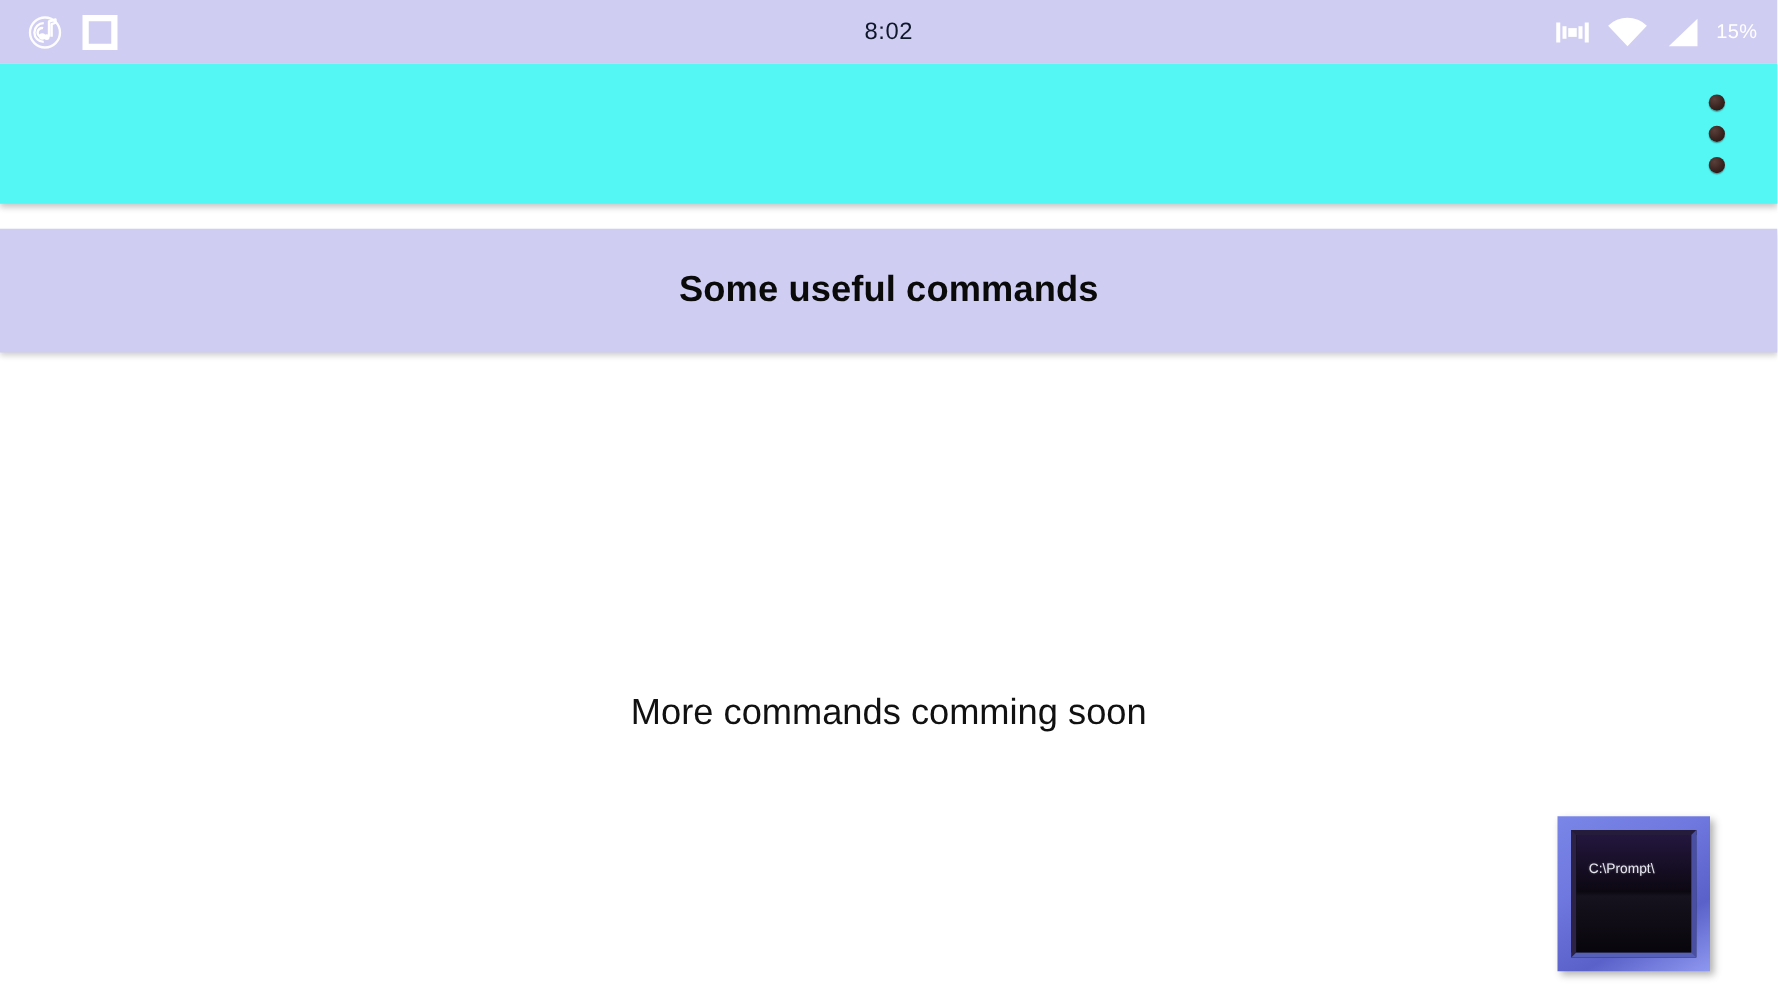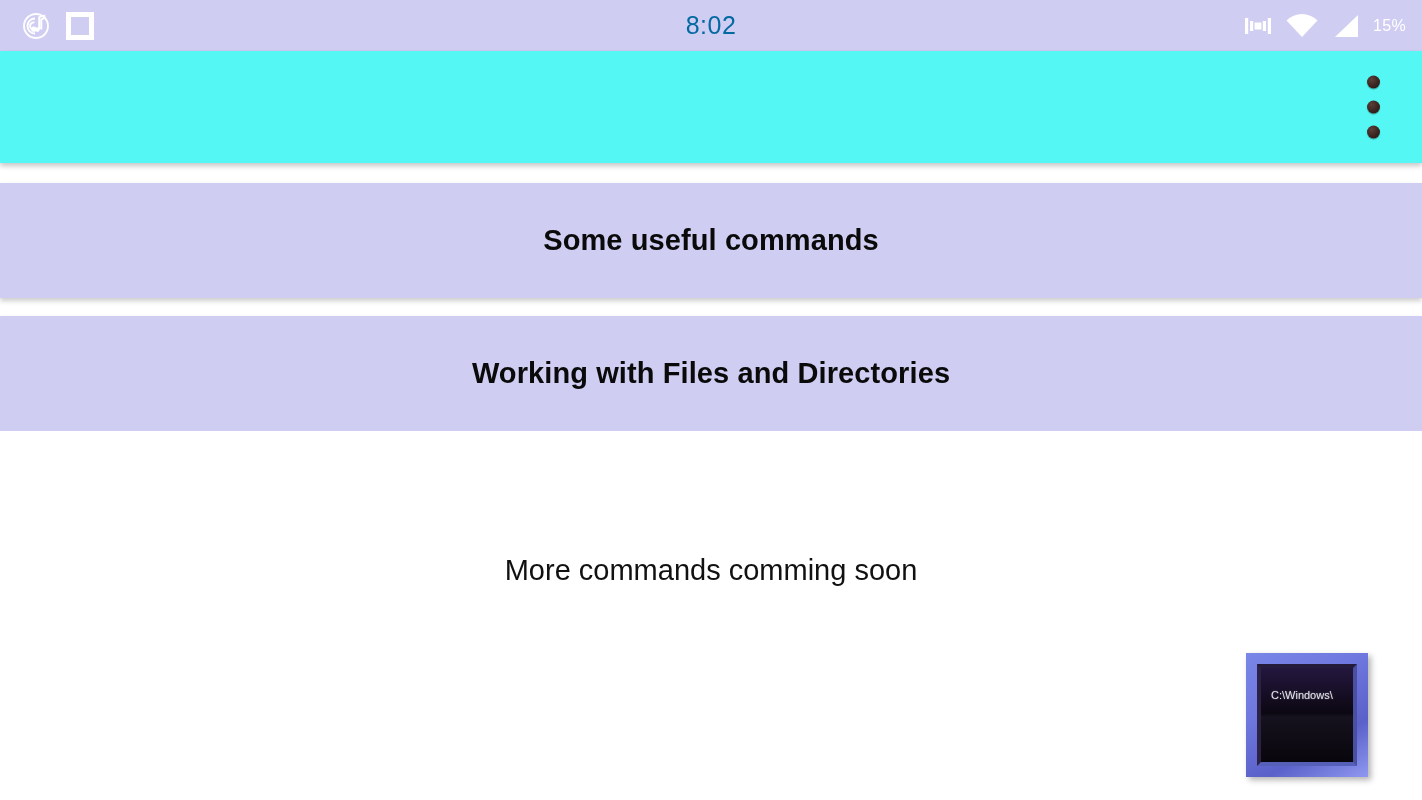"8:02" #status-clock { color: #0369a1 -> #0f172a; font-size: 25px -> 19px }
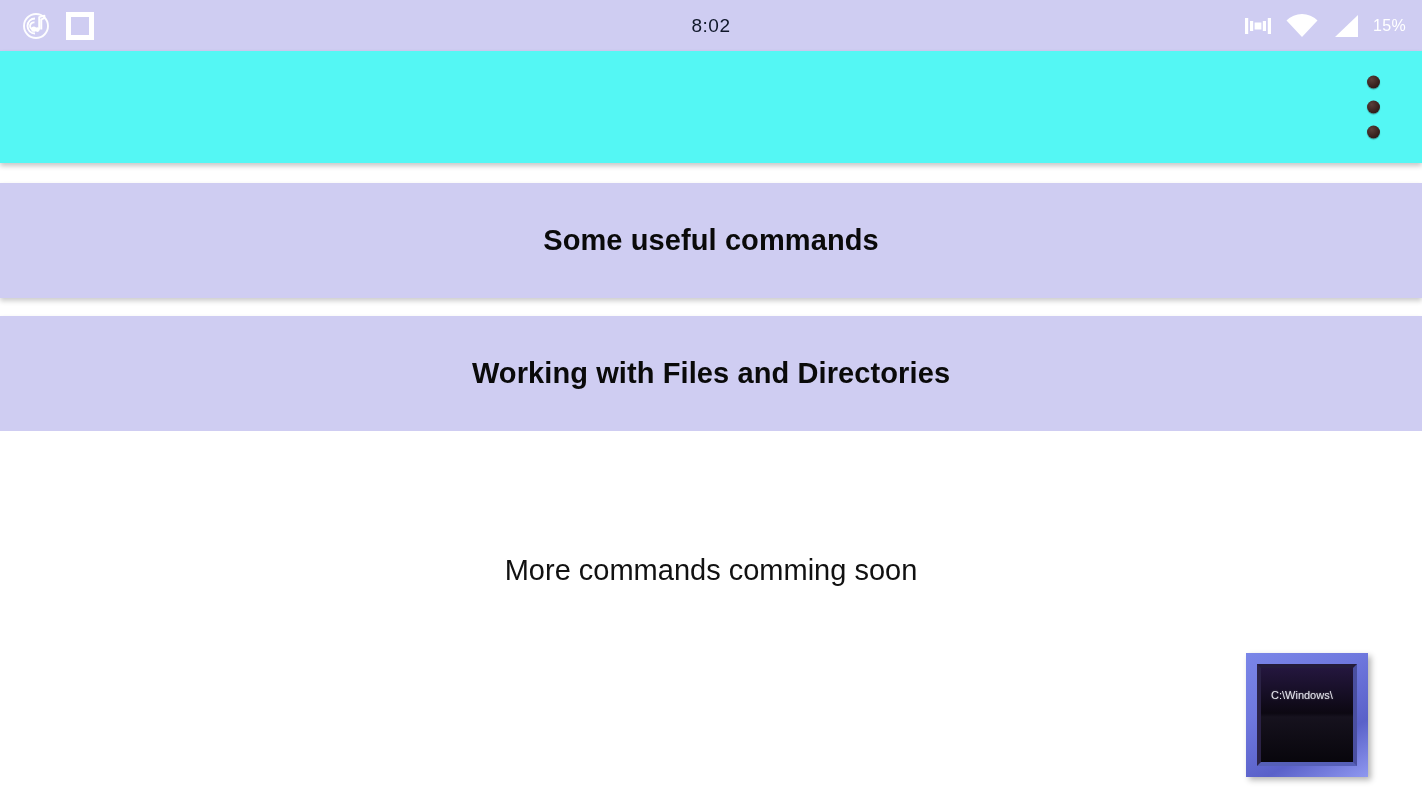"Some useful commands" #card-useful-commands { height: 115px -> 99px }
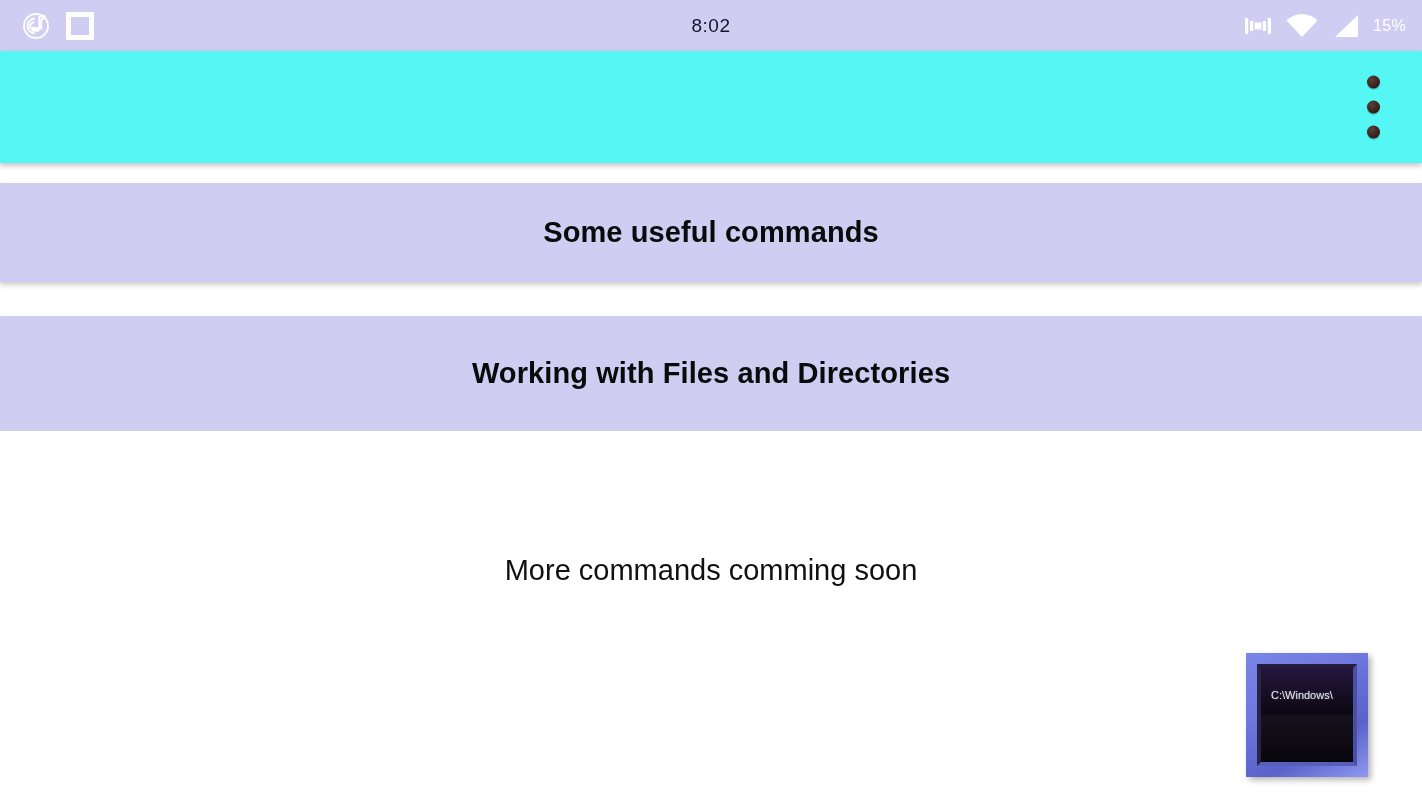"Working with Files and Directories" div.card { html: <div> <span>Working with Files and Directories</span> </div> -> none }
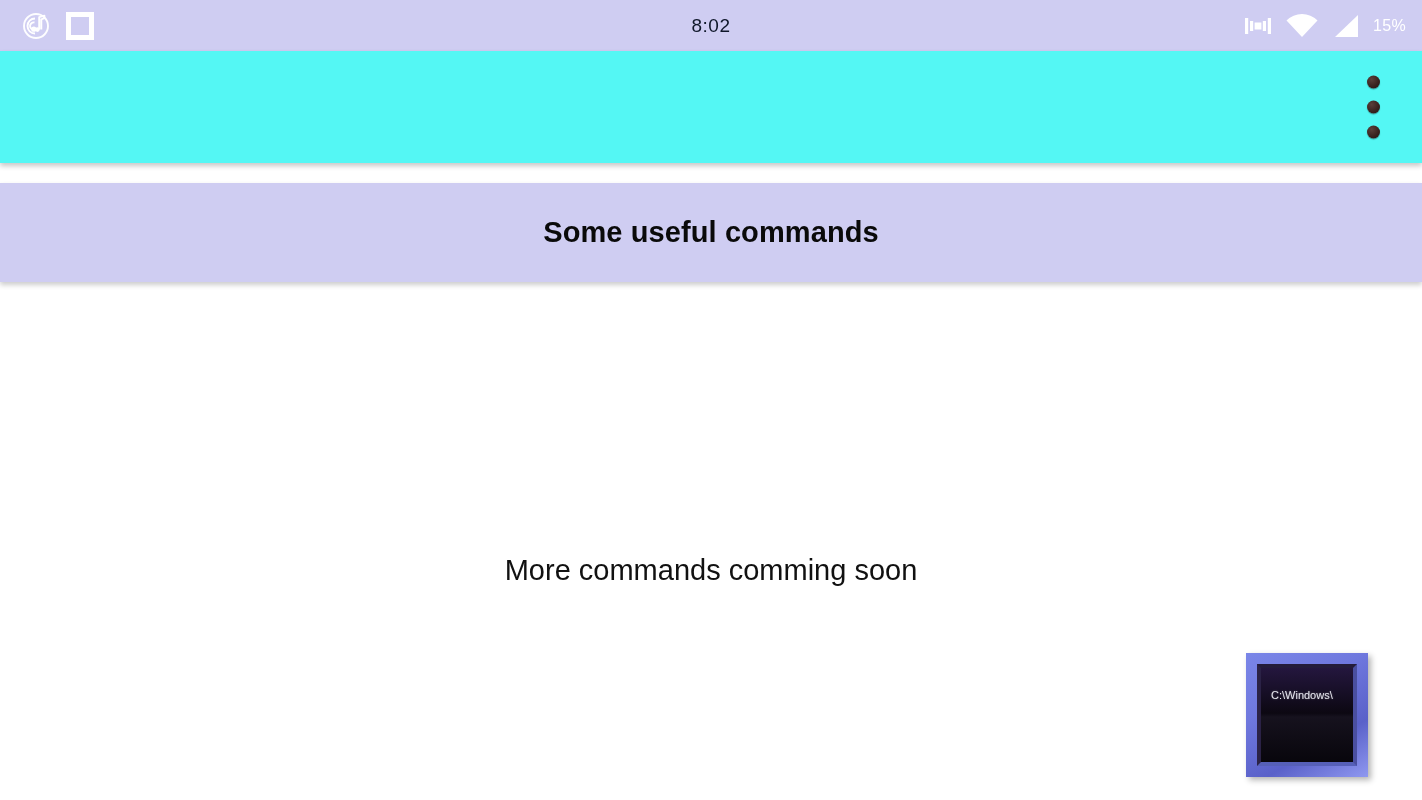"C:\Windows\" div { text: Windows -> Prompt }
